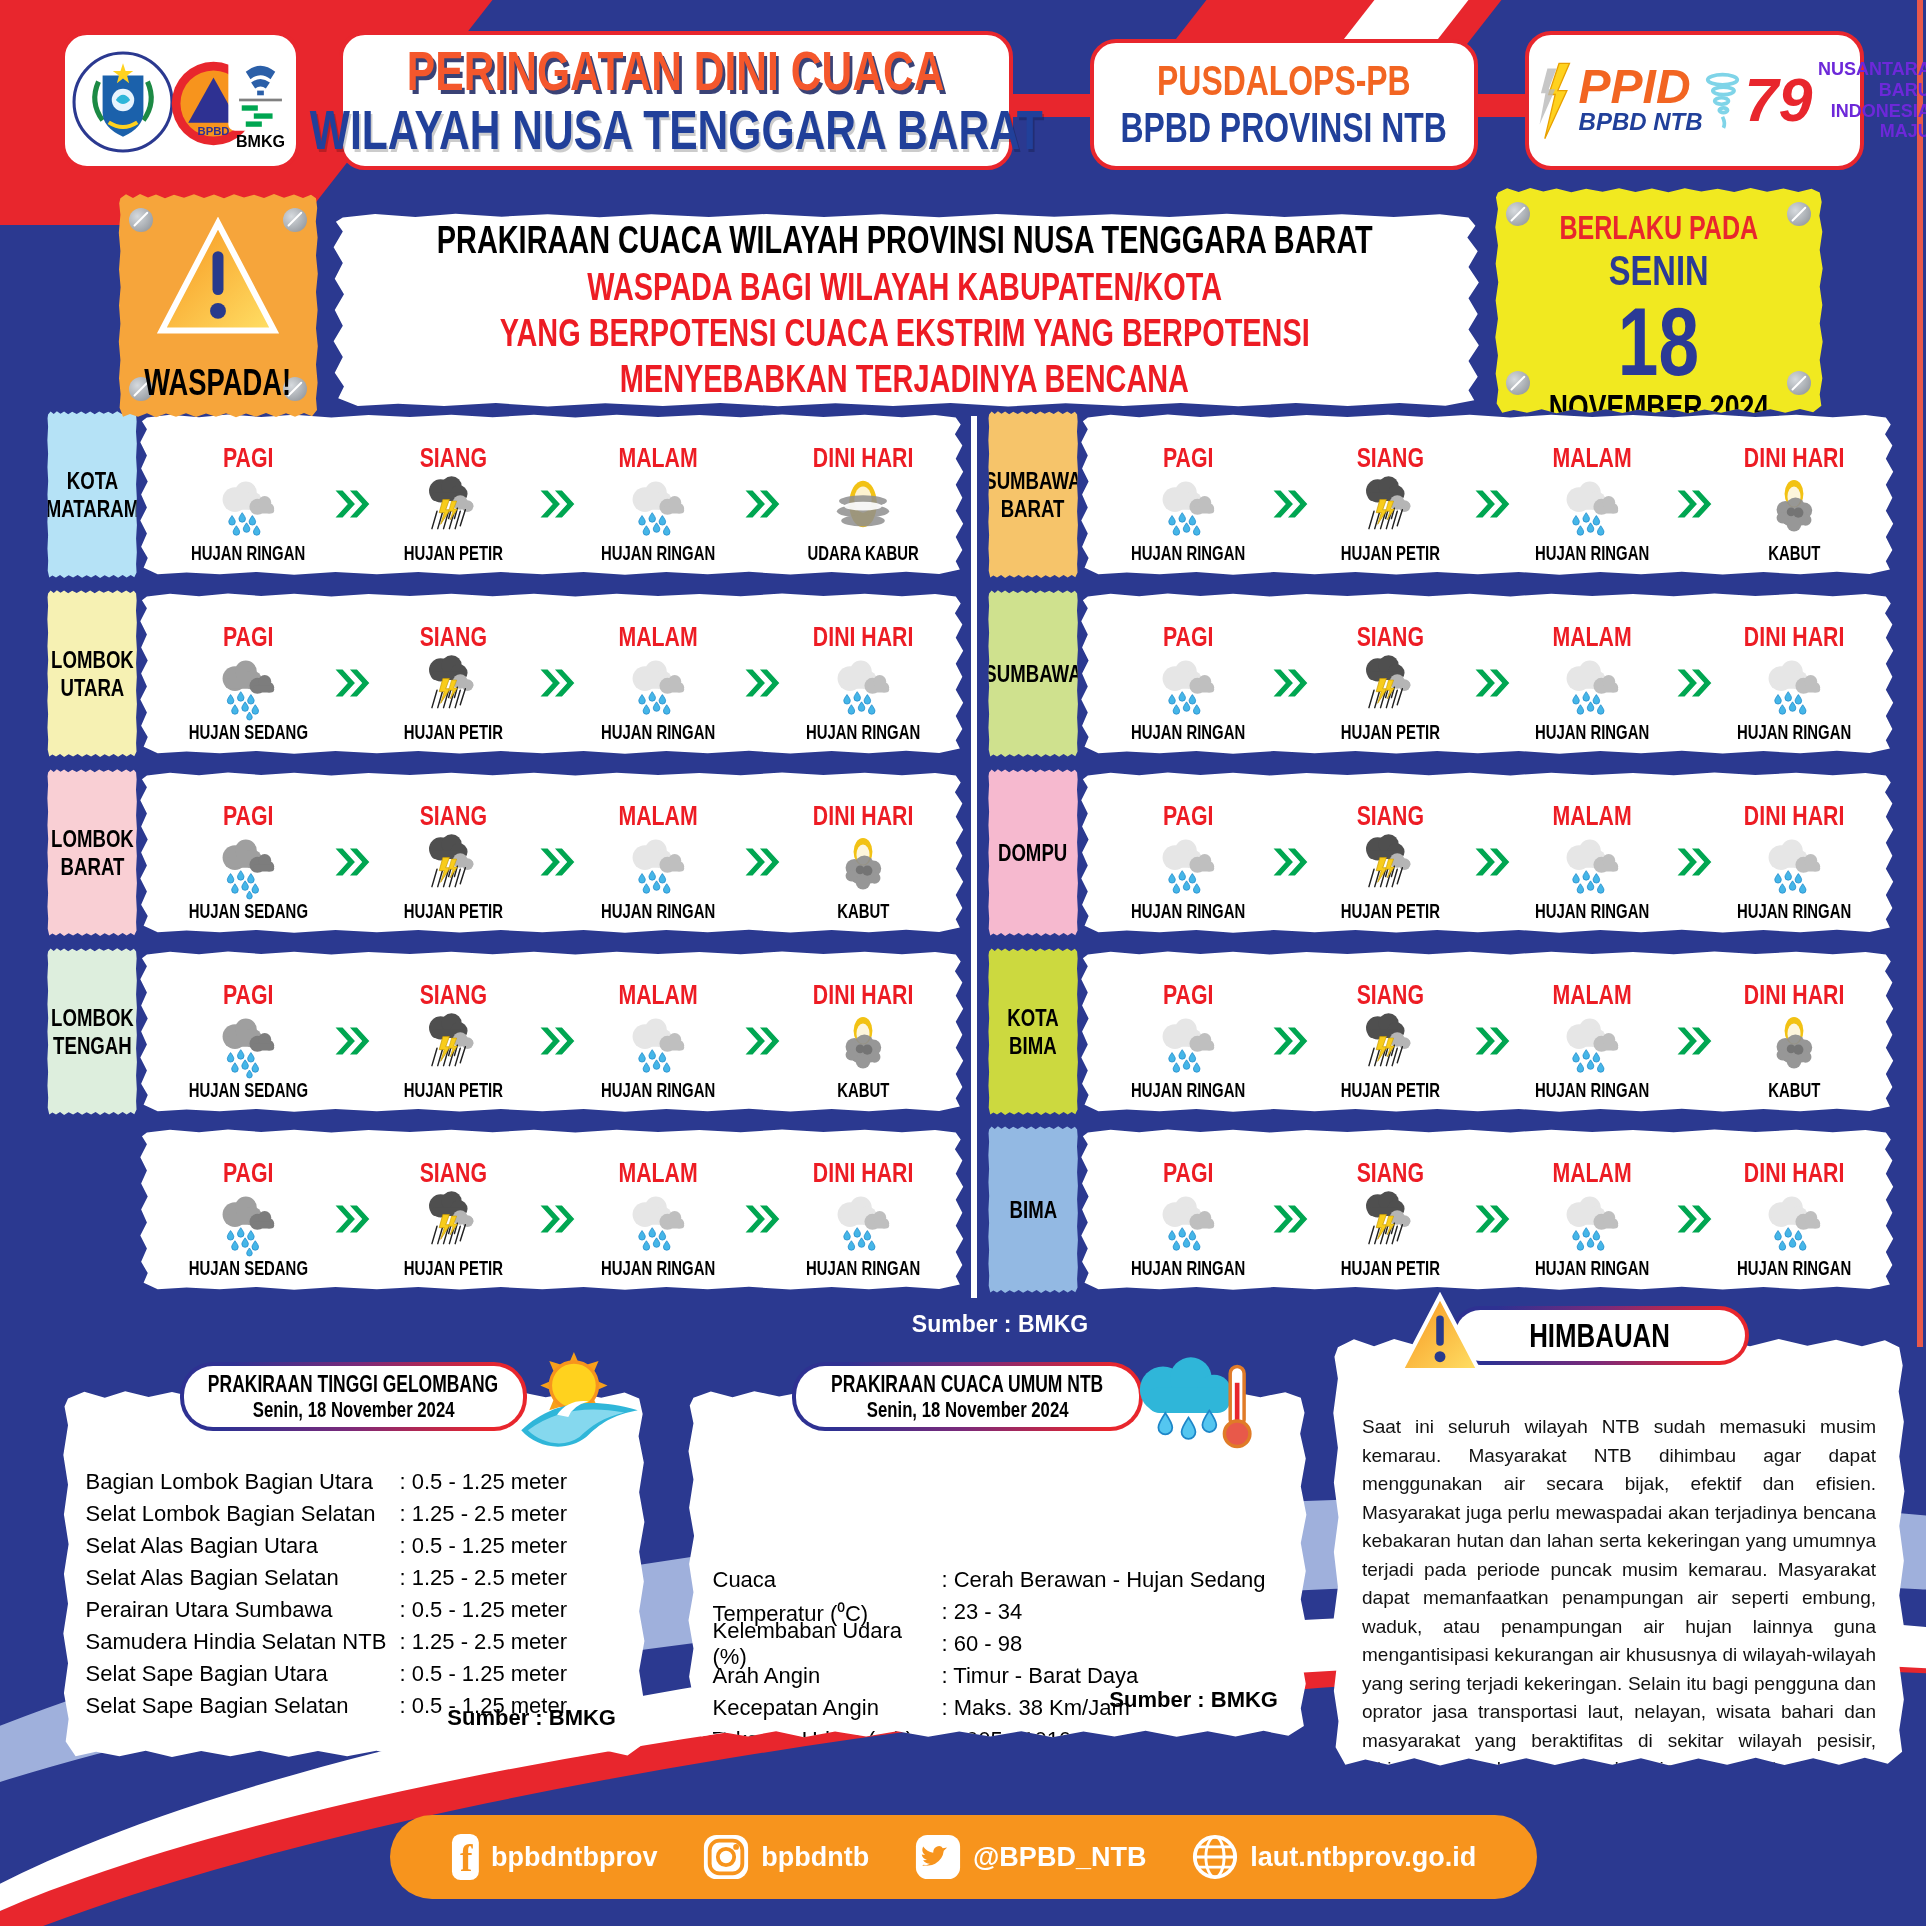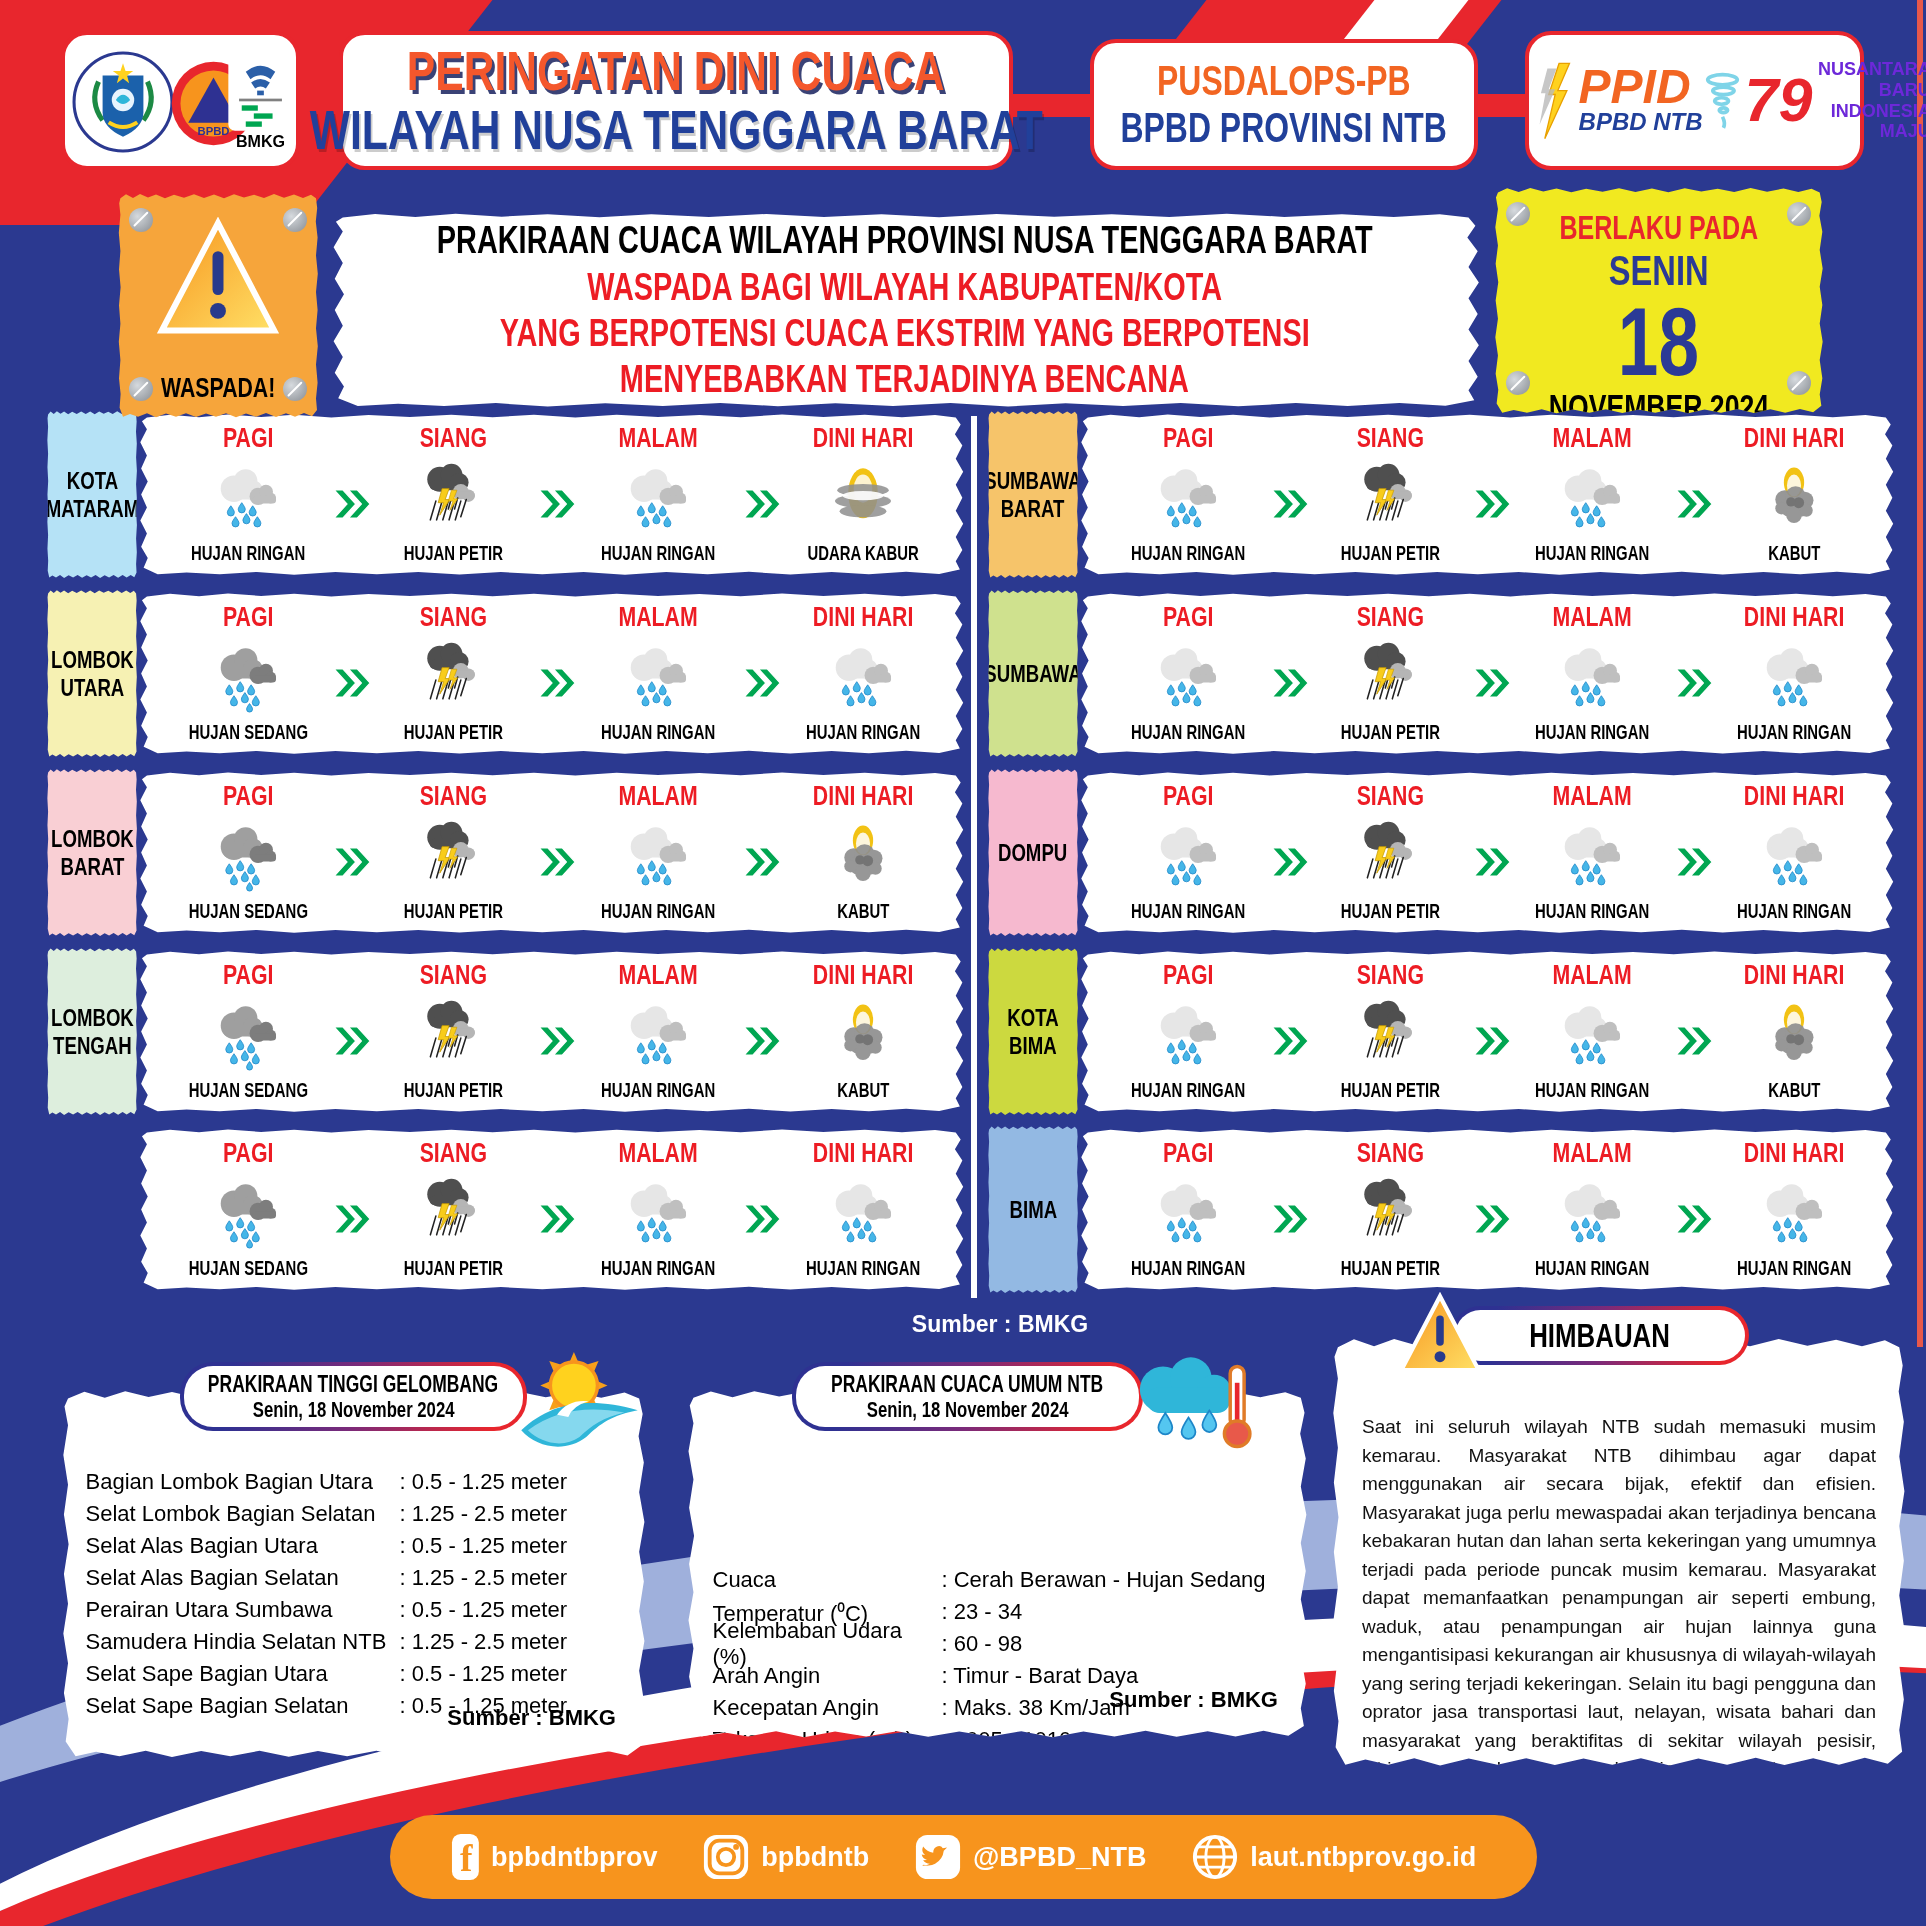"WASPADA!" .waspada-label { font-size: 28px -> 36px }
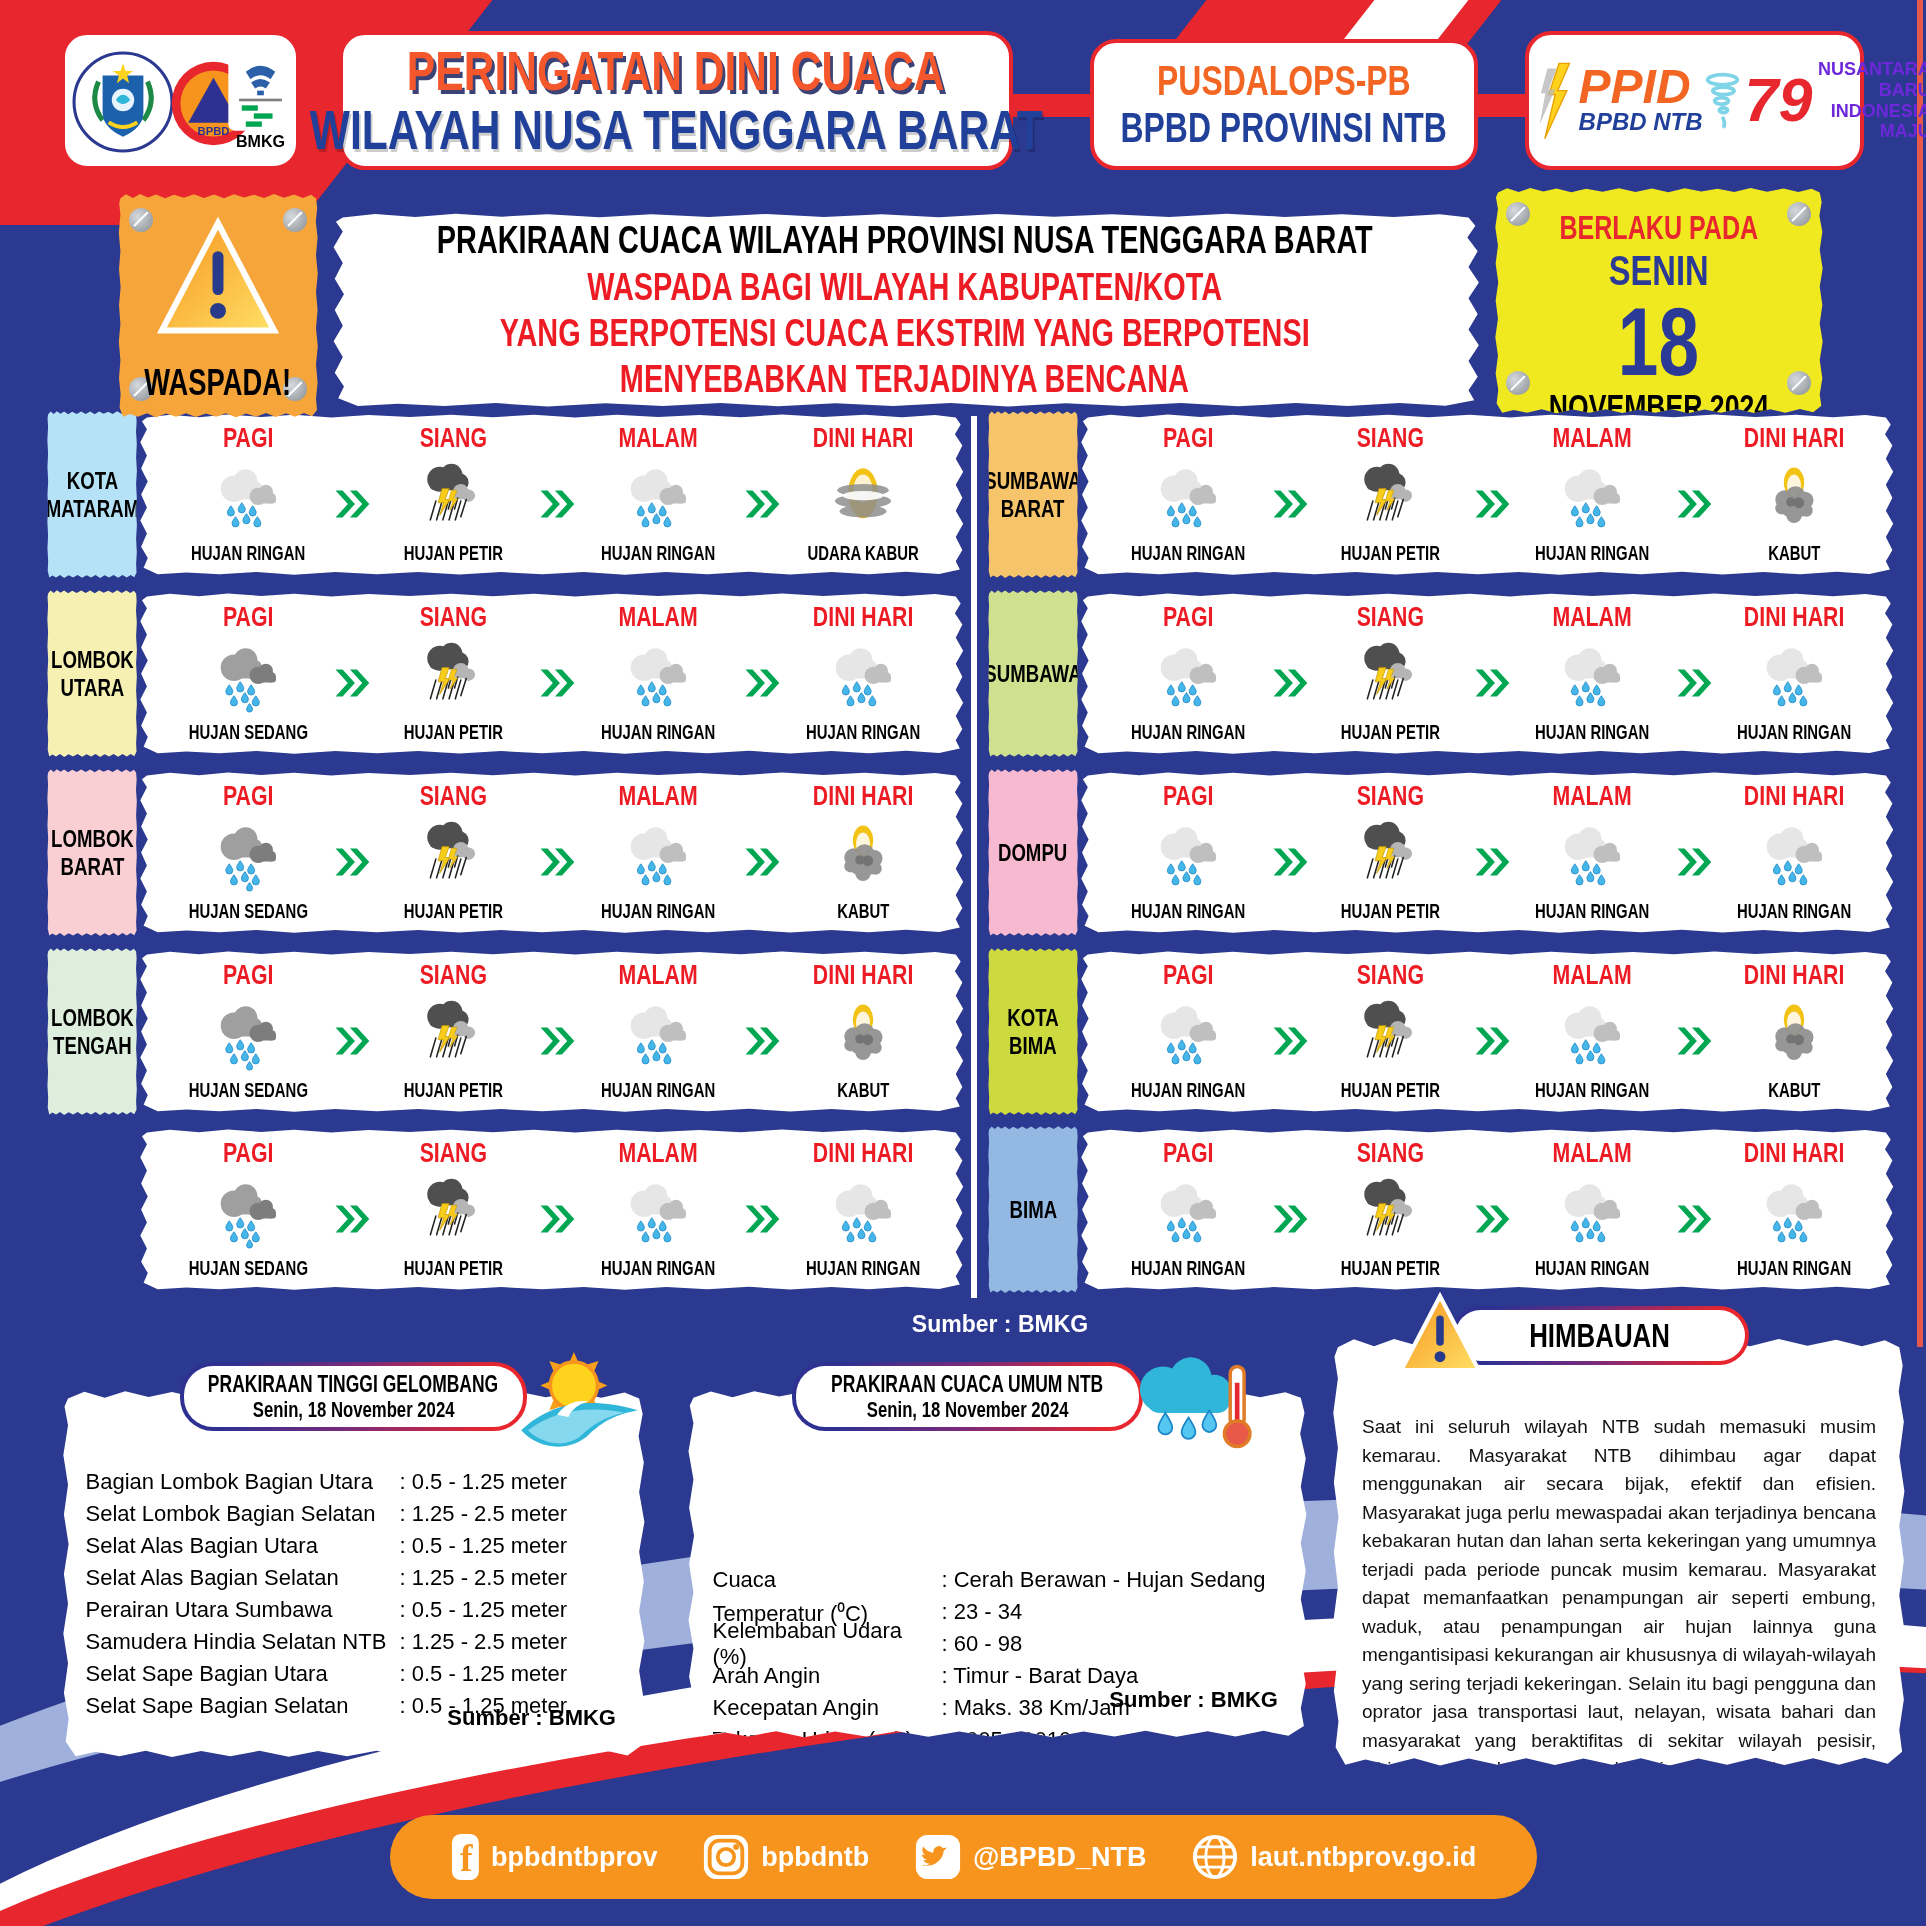"PAGI" .fcol { margin-top: none -> 20px }
